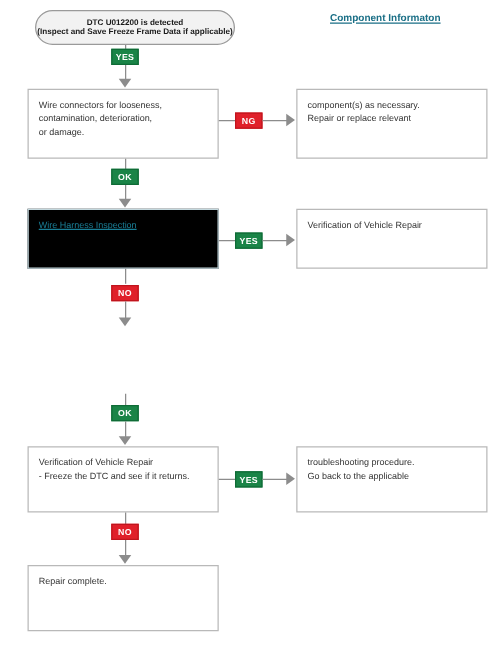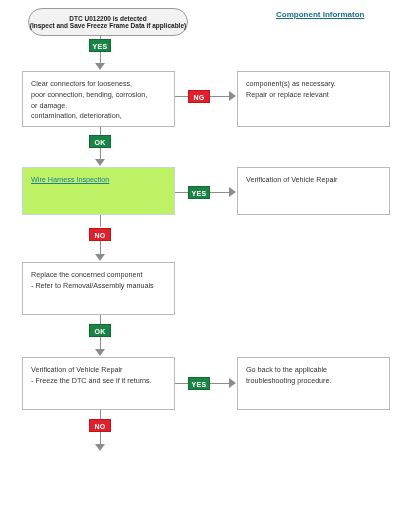"Component Informaton" .comp-link { left: 276px -> 264px }
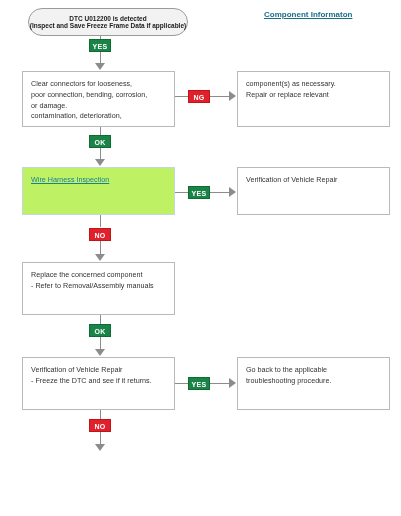"Clear connectors for looseness," div.tline { text: Clear -> Wire }
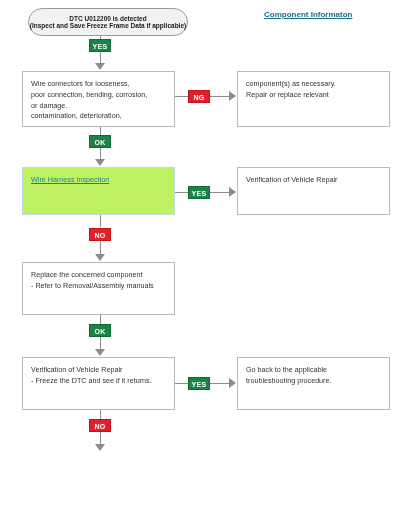"poor connection, bending, corrosion," div.tline { html: <div>poor connection, bending, corrosion,</div> -> none }
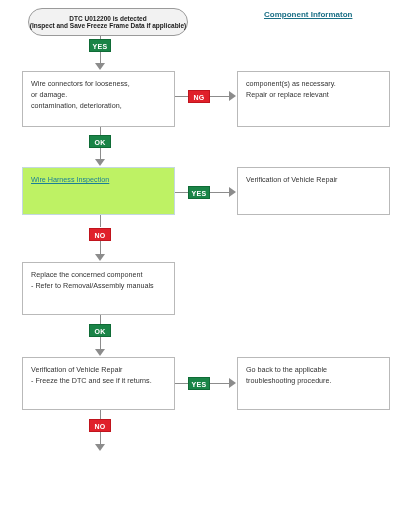"or damage." div.tline { order: before "contamination, deterioration," -> after "contamination, deterioration," }
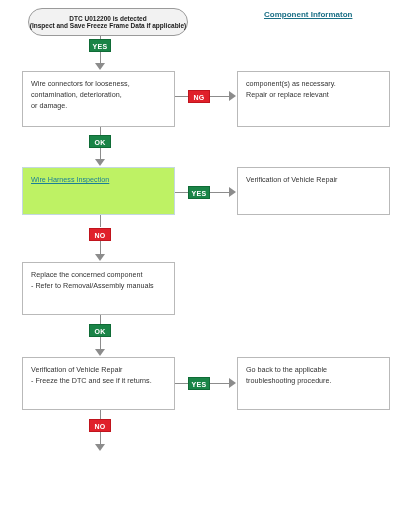"Wire Harness Inspection" .box.highlight { background: #bef264 -> #000000 }
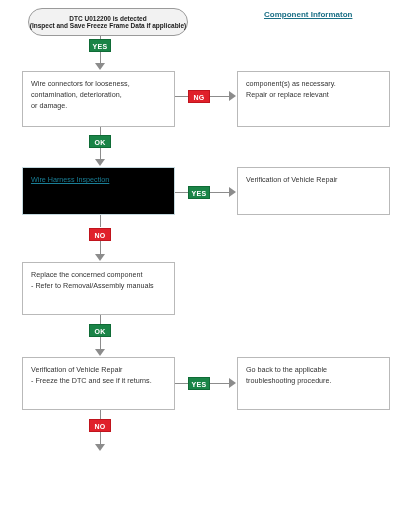"Replace the concerned component" div.box { html: <div> <div>Replace the concerned component</div> <div>- Refer to Removal/Assembly manuals</div> </div> -> none }
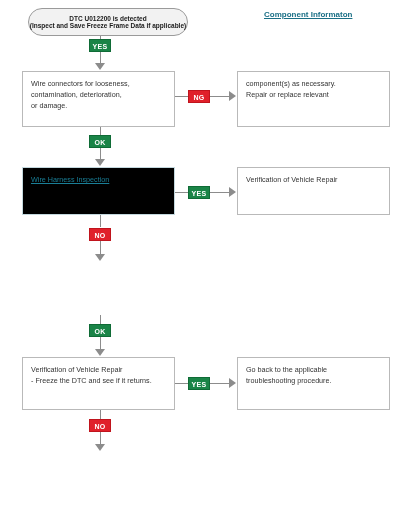"Go back to the applicable" div.tline { order: before "troubleshooting procedure." -> after "troubleshooting procedure." }
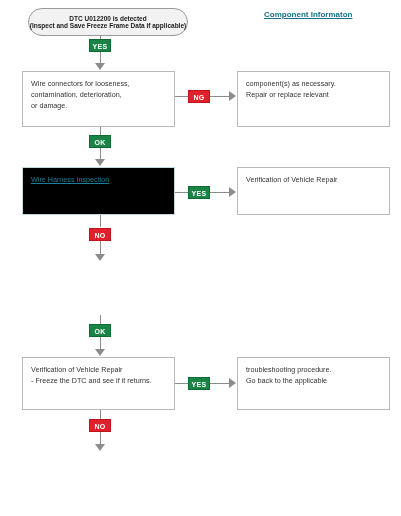"Repair complete." div.box { html: none -> <div> <div>Repair complete.</div> </div> }
